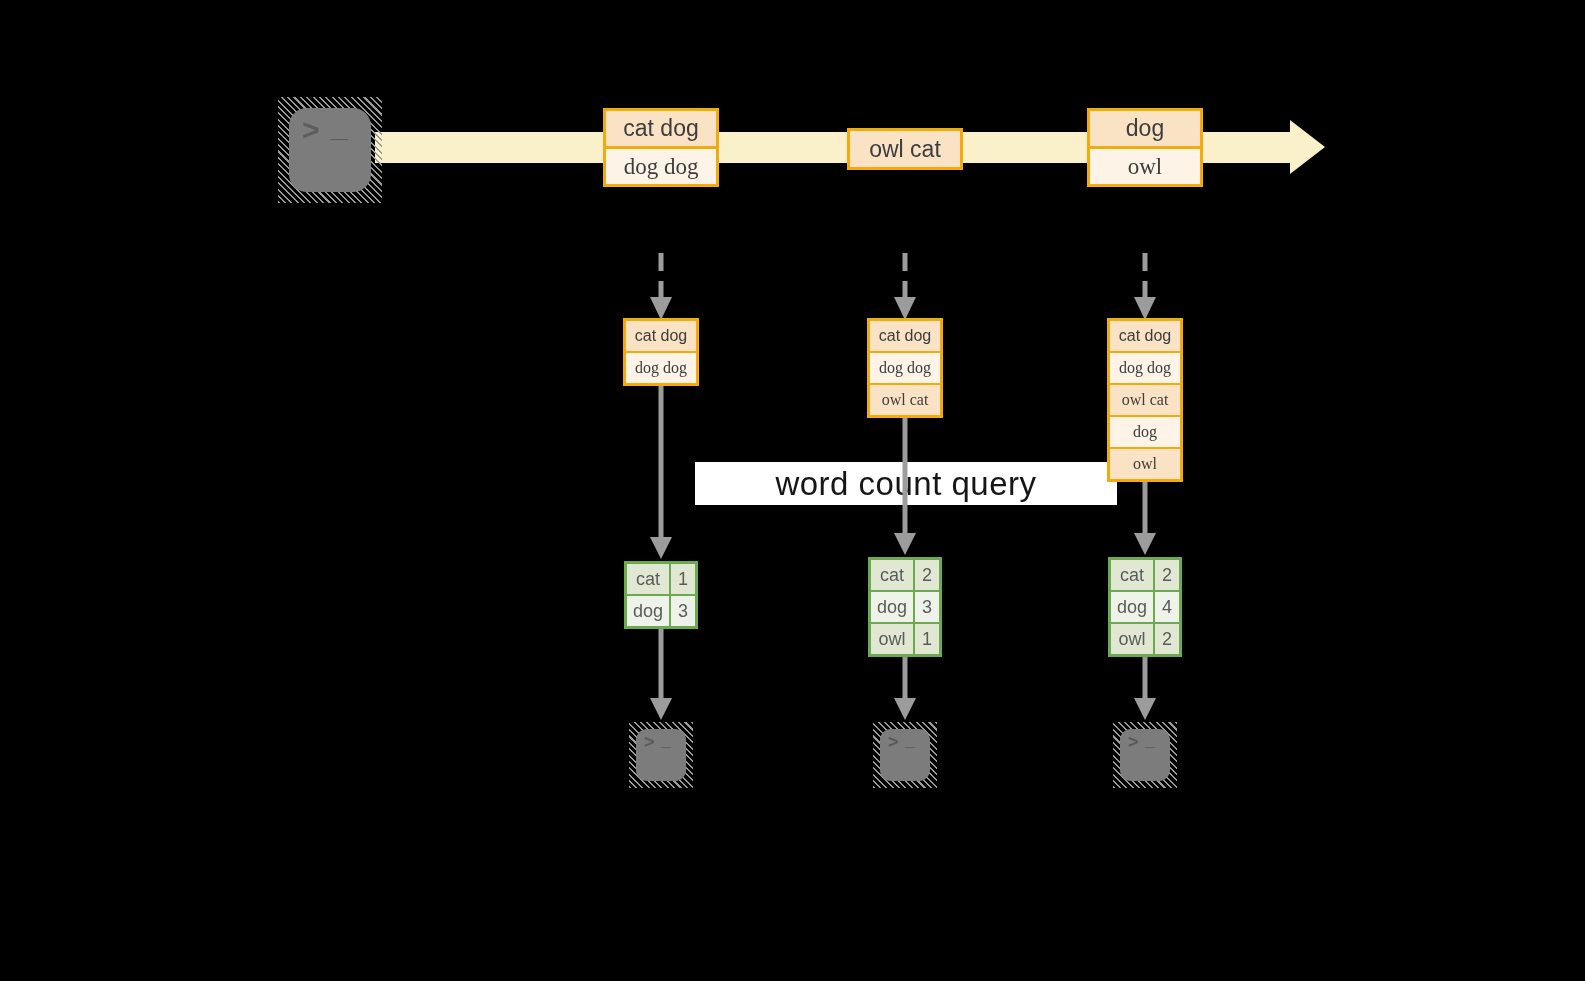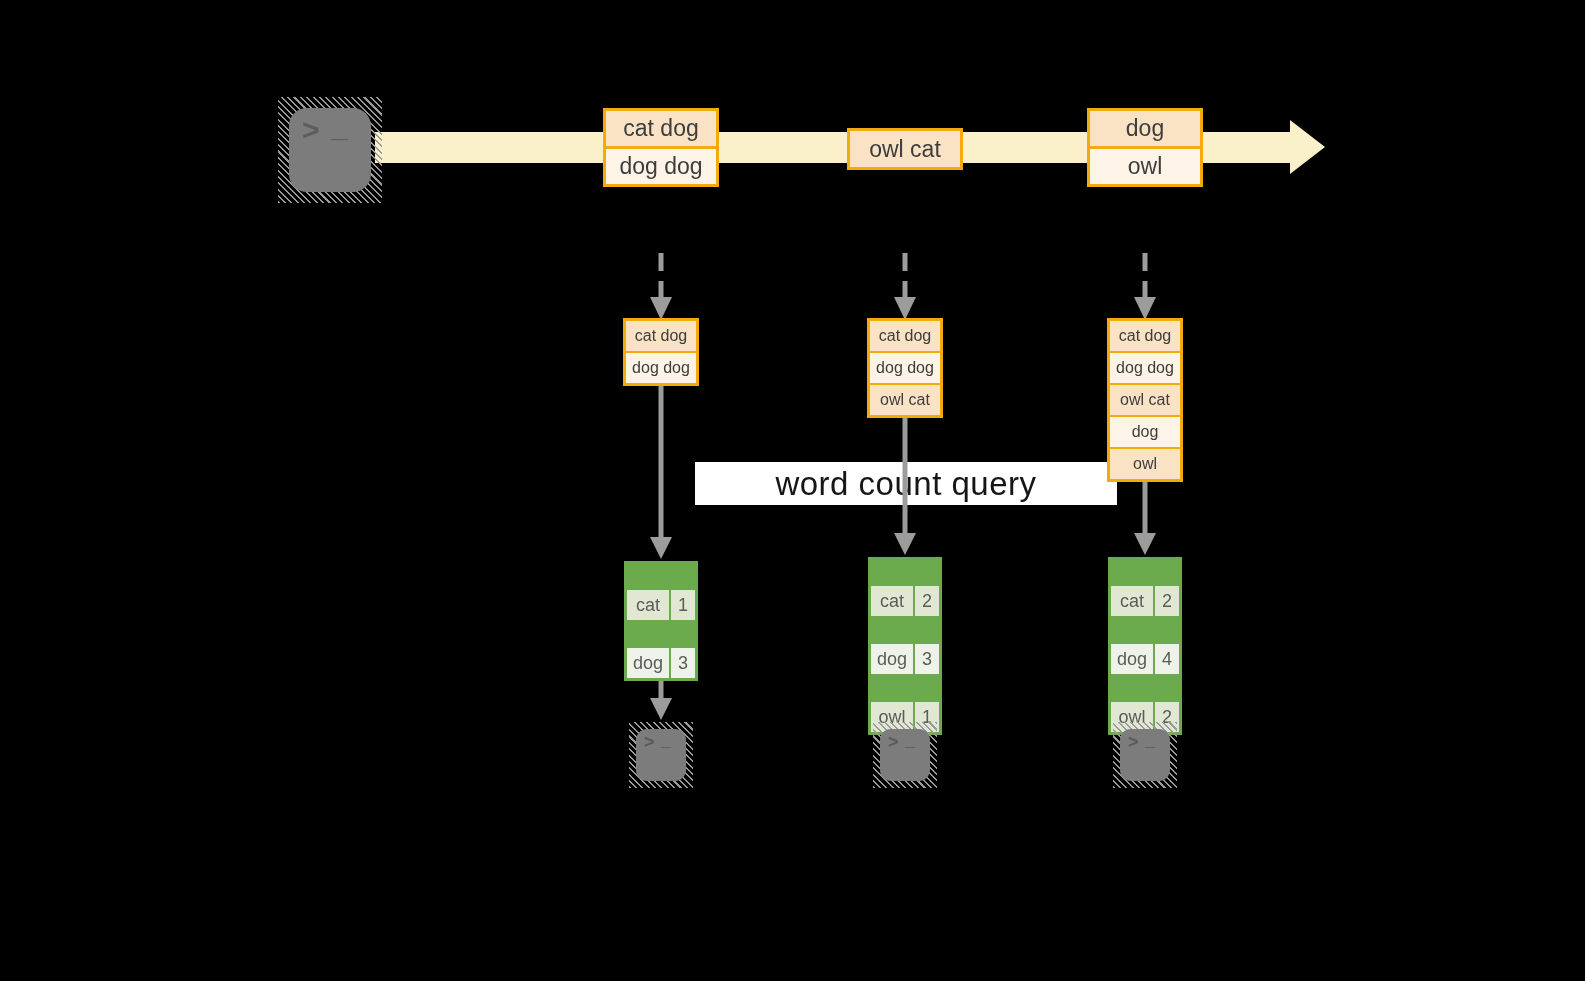"dog dog" .orow + .orow { font-family: none -> Liberation Serif, serif }
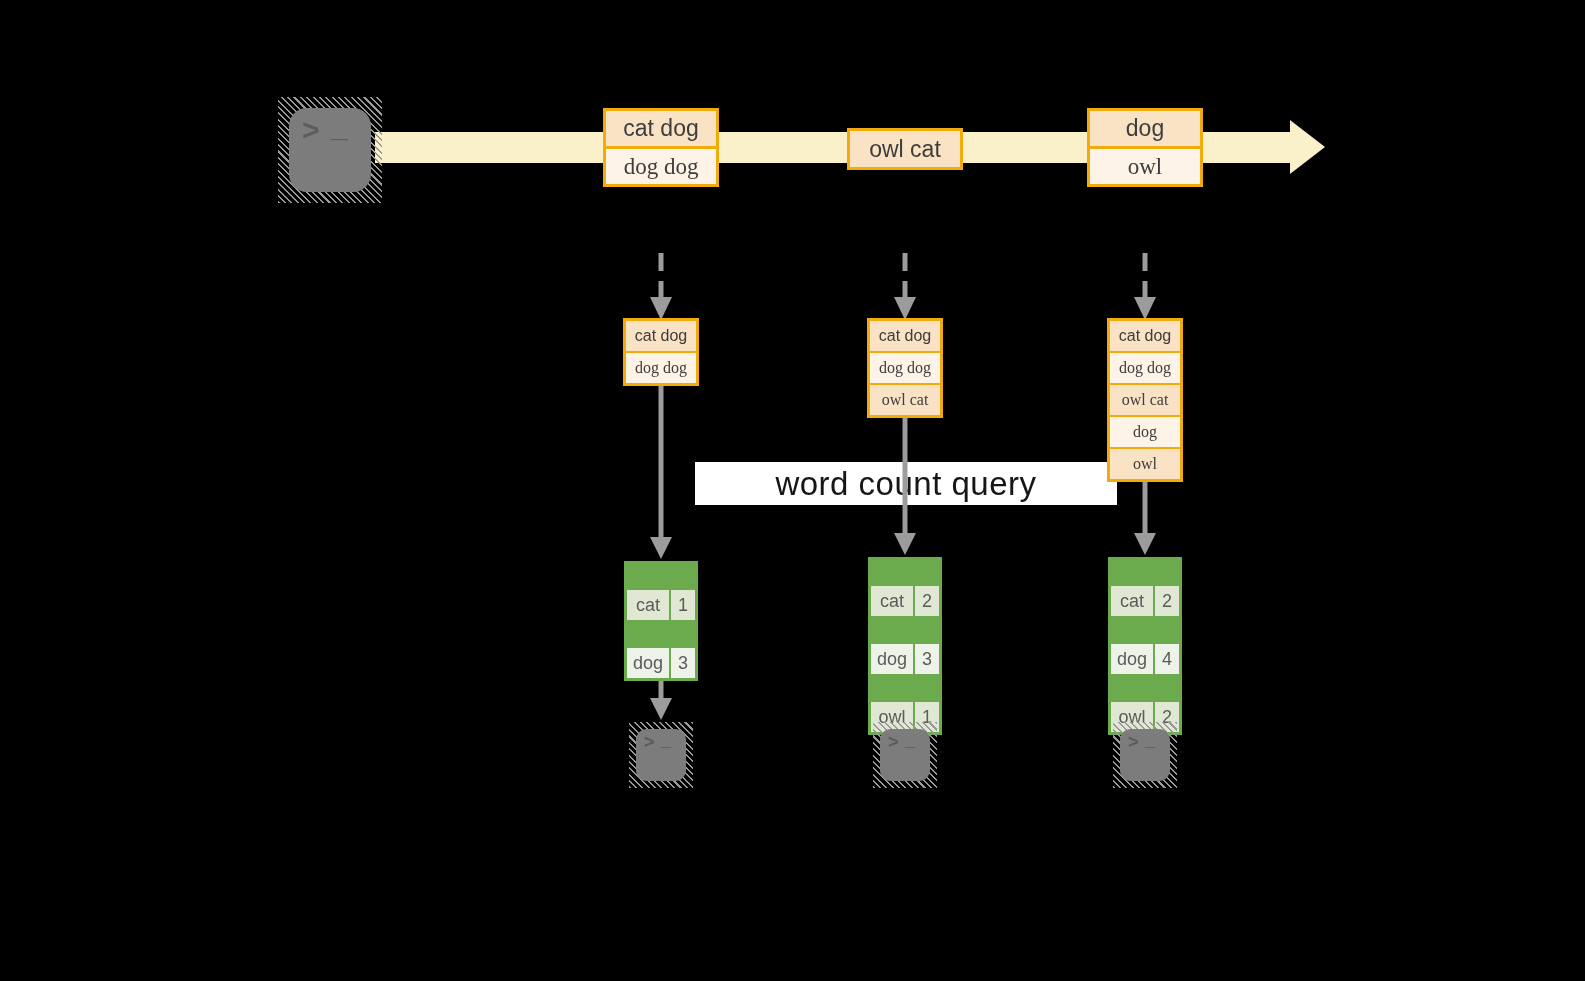"cat" .gcell { margin-top: 26px -> none }
